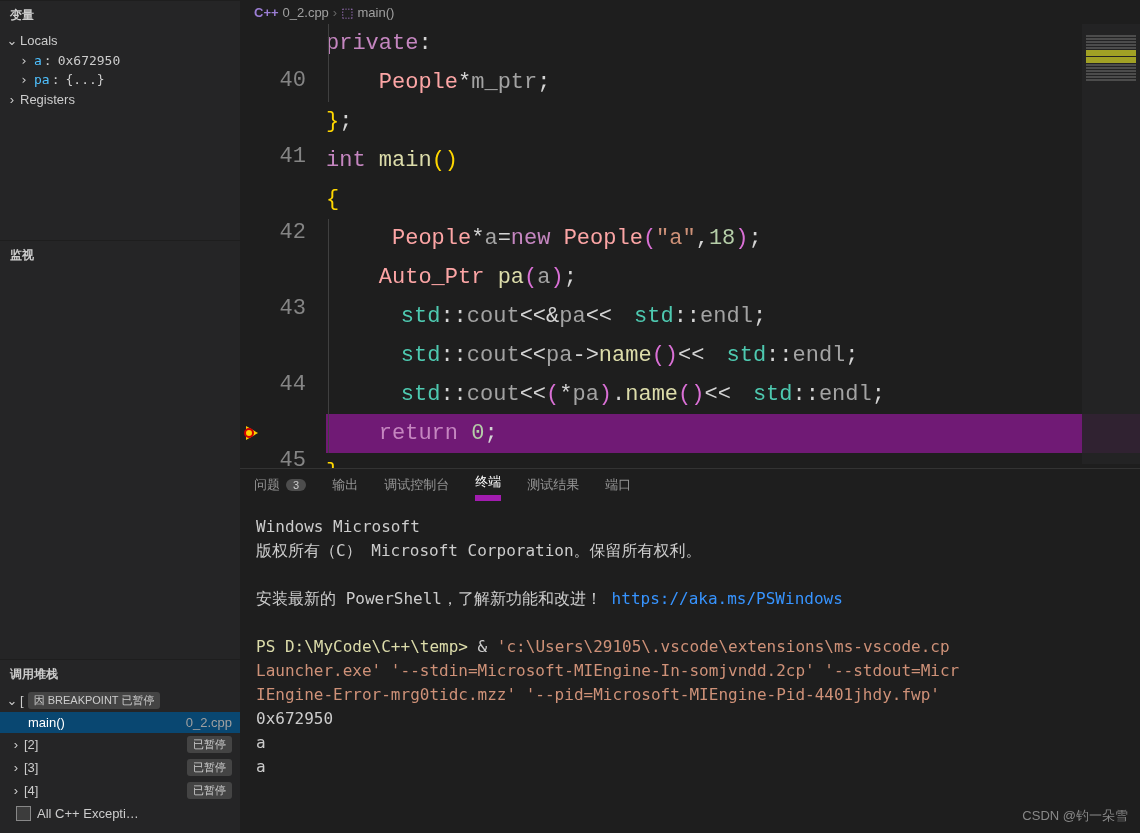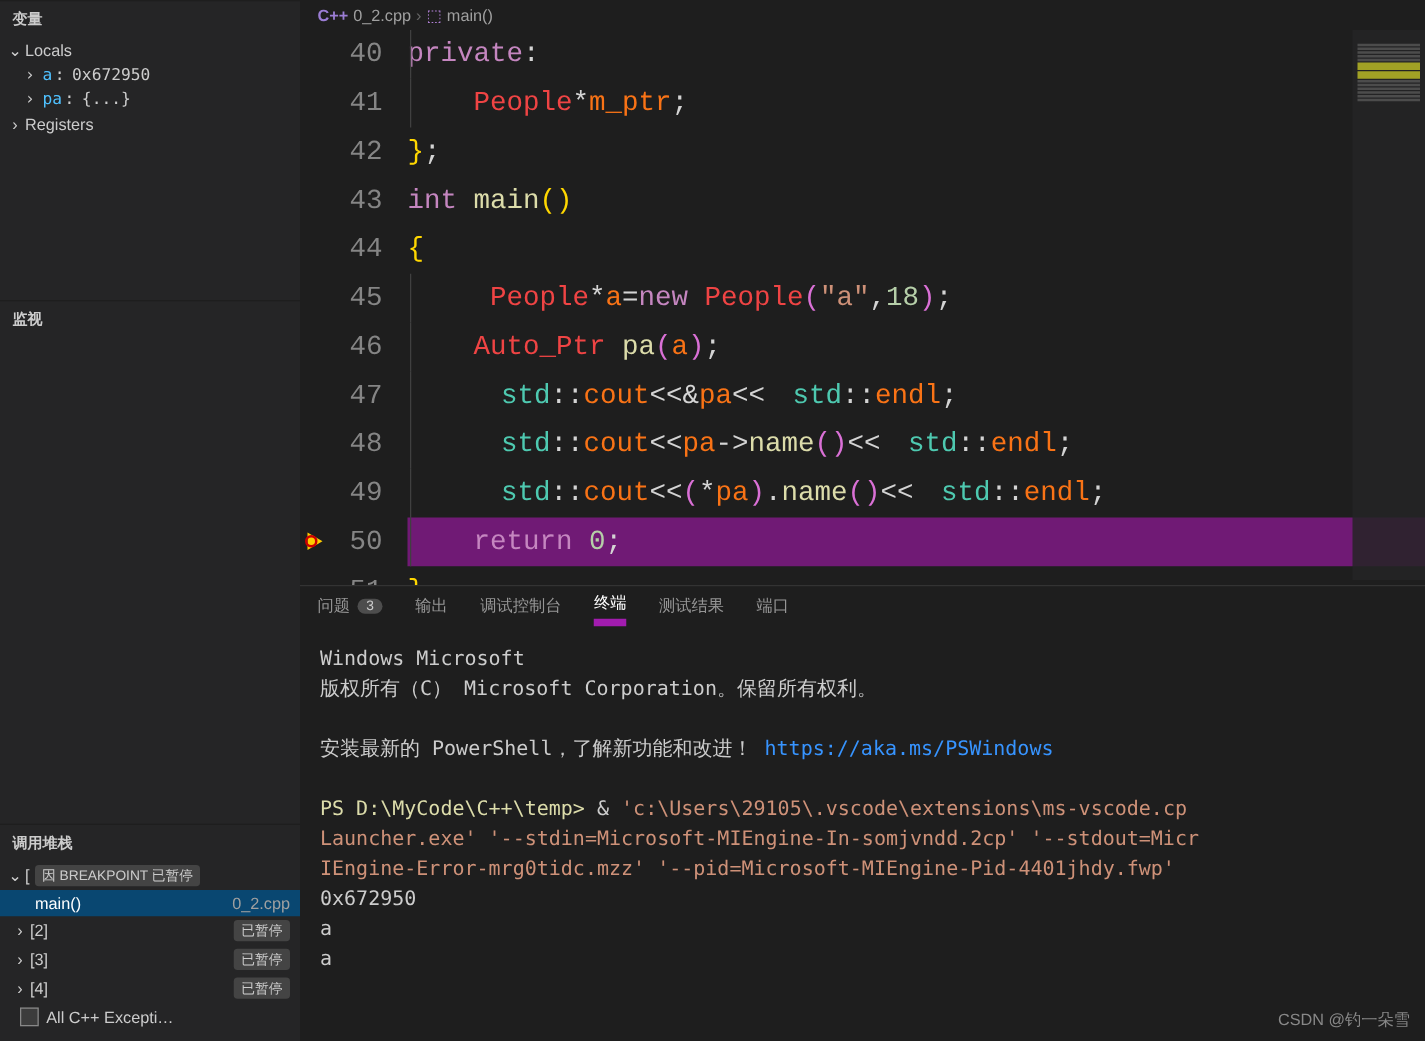"40" .gutter-numbers div { margin-top: none -> 37px }
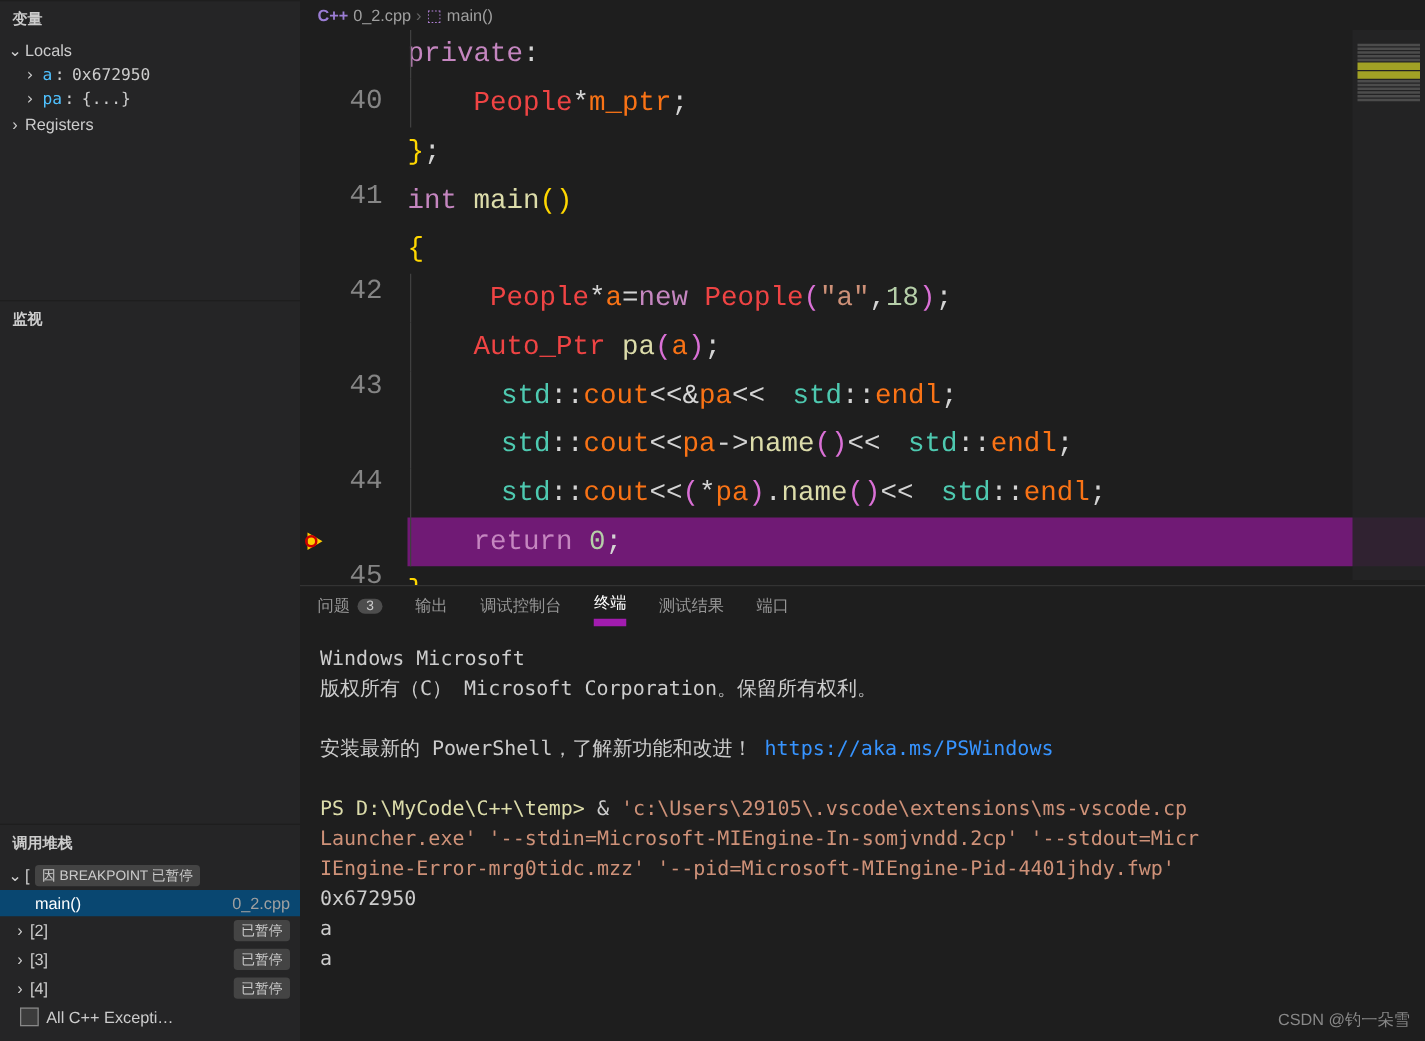"People" .tk-type { color: #ef4444 -> #fca5a5 }
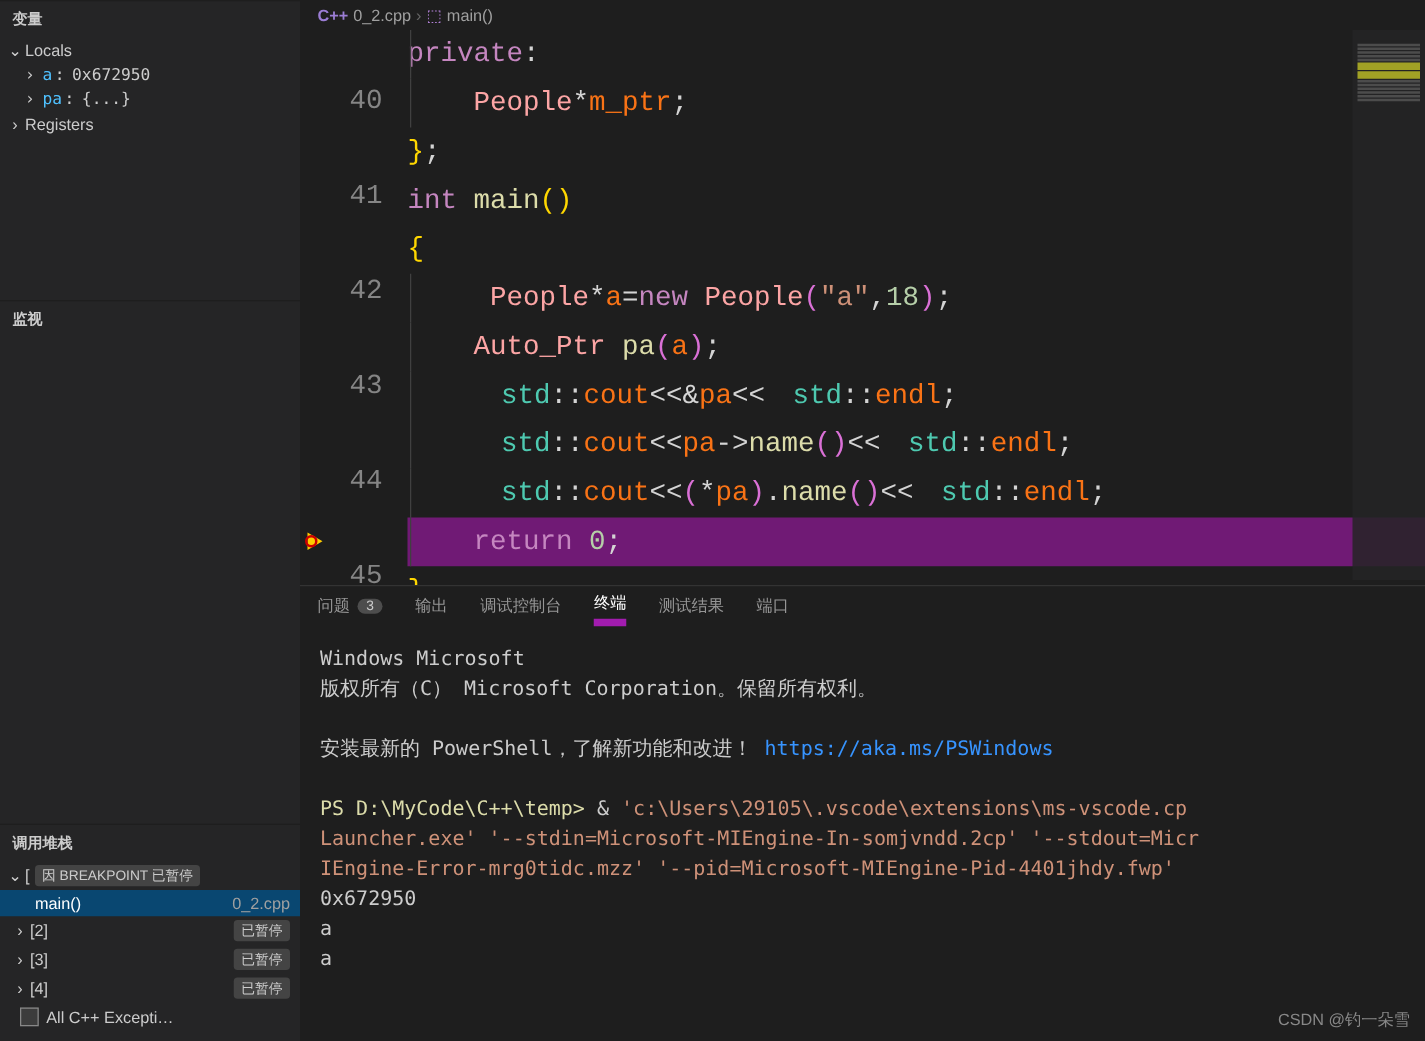"m_ptr" .tk-var { color: #f97316 -> #a3a3a3 }
